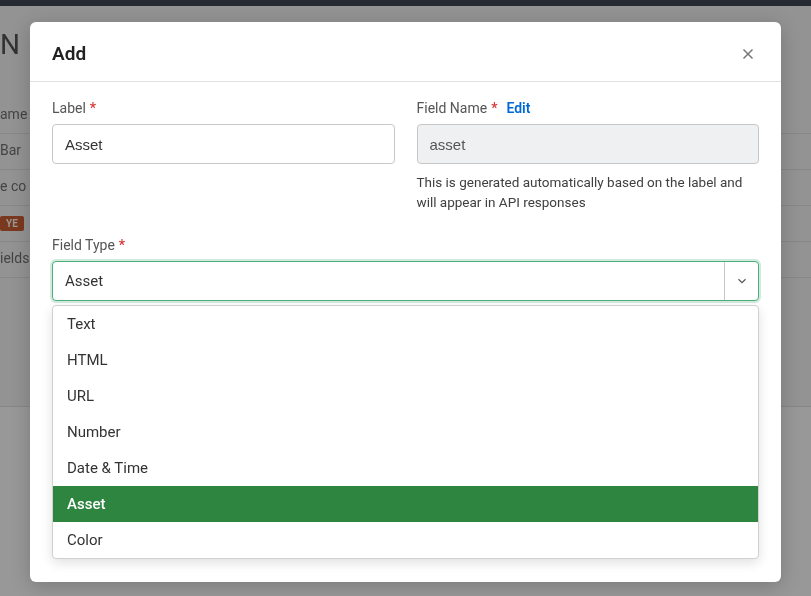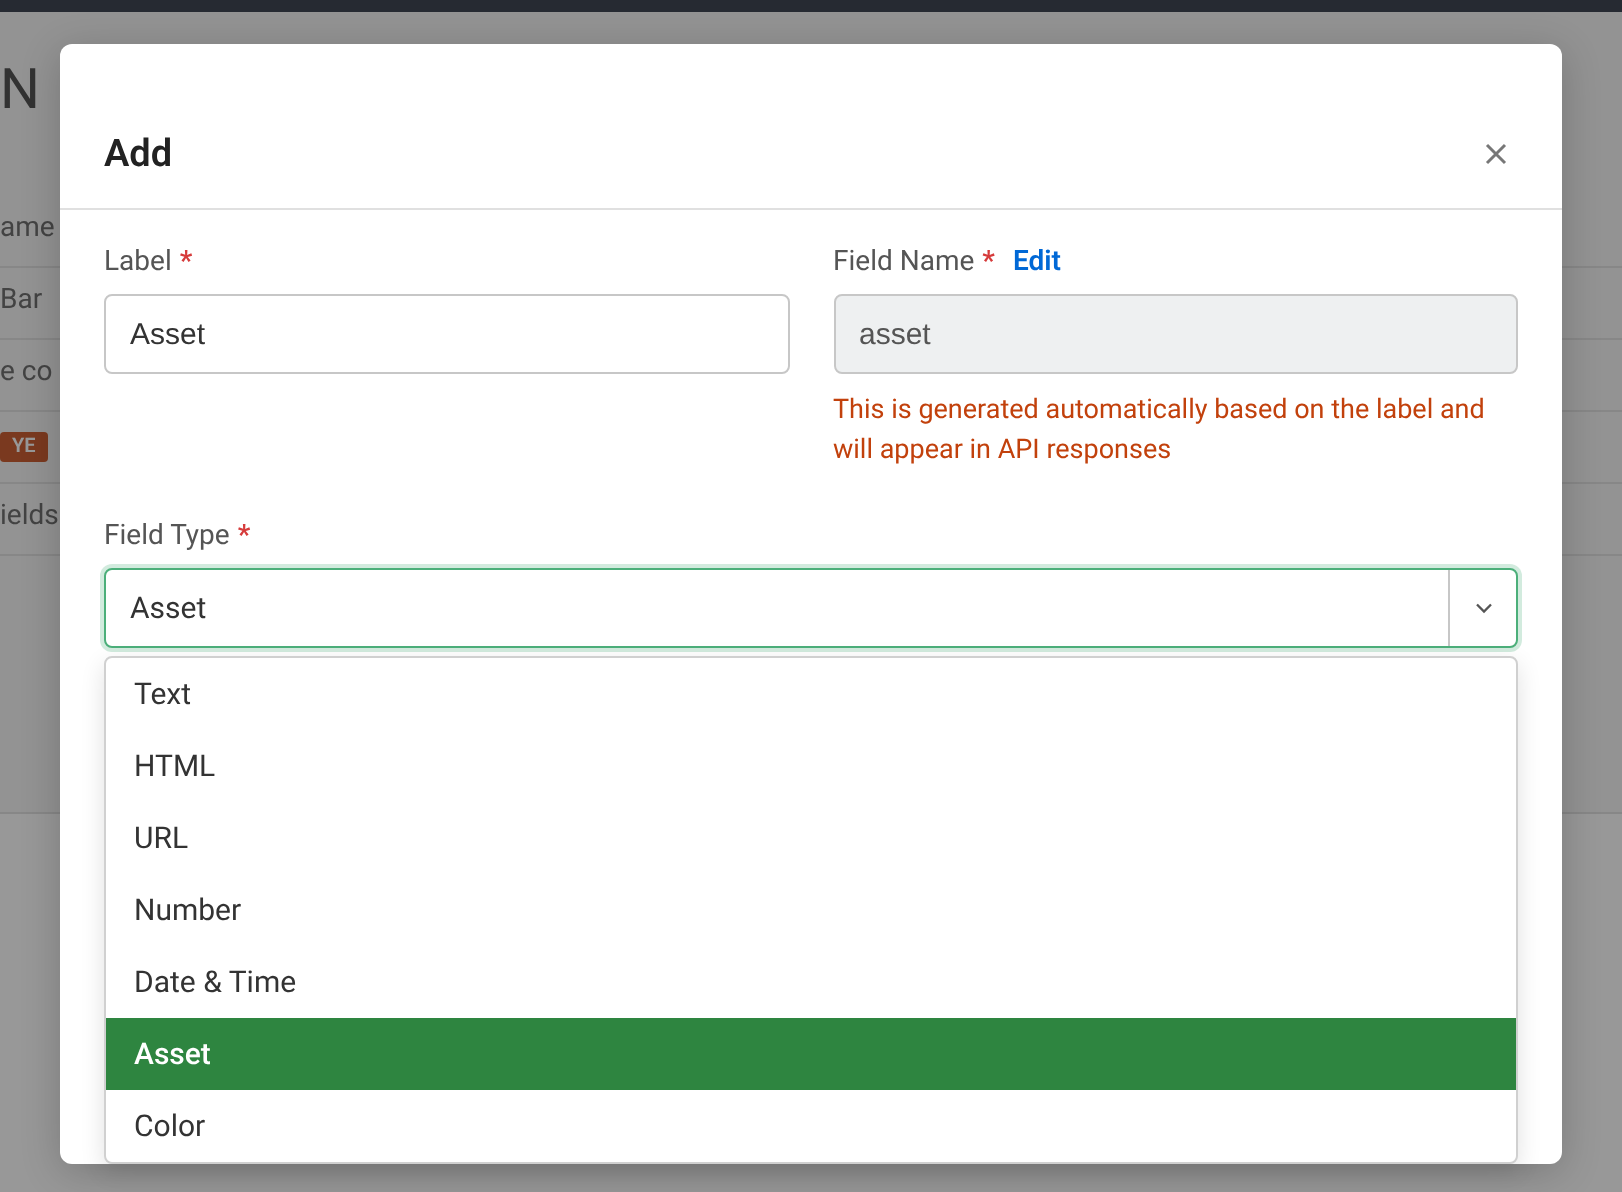"Add" .modal-header { margin-top: 23px -> none }
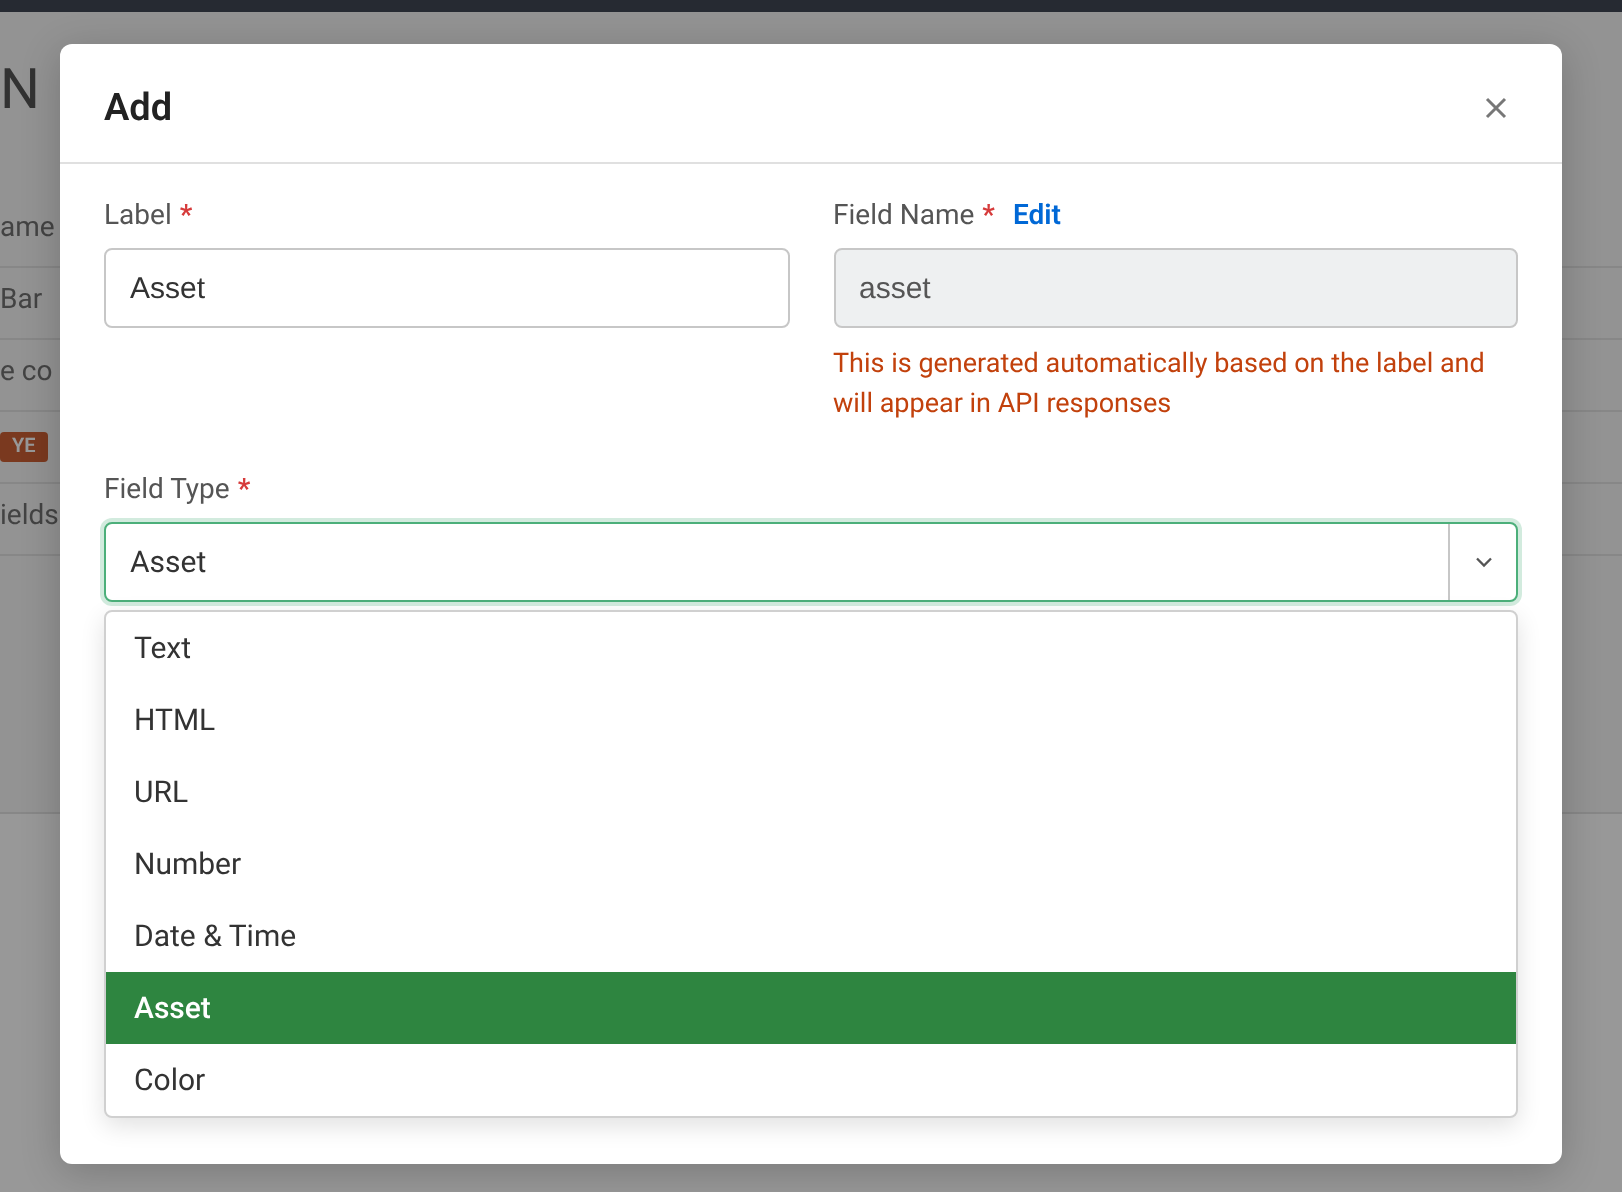"This is generated automatically based" .help-text { color: #c2410c -> #404040 }
